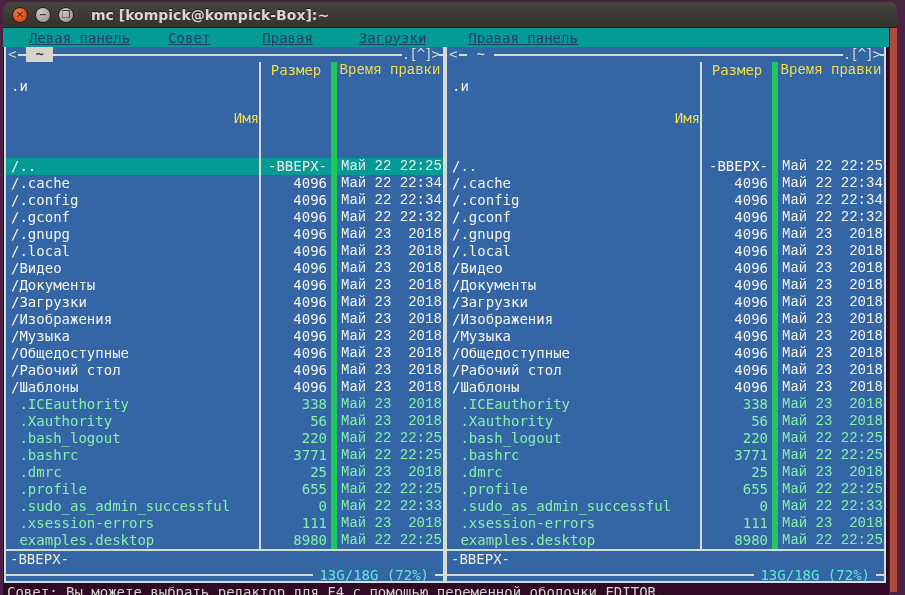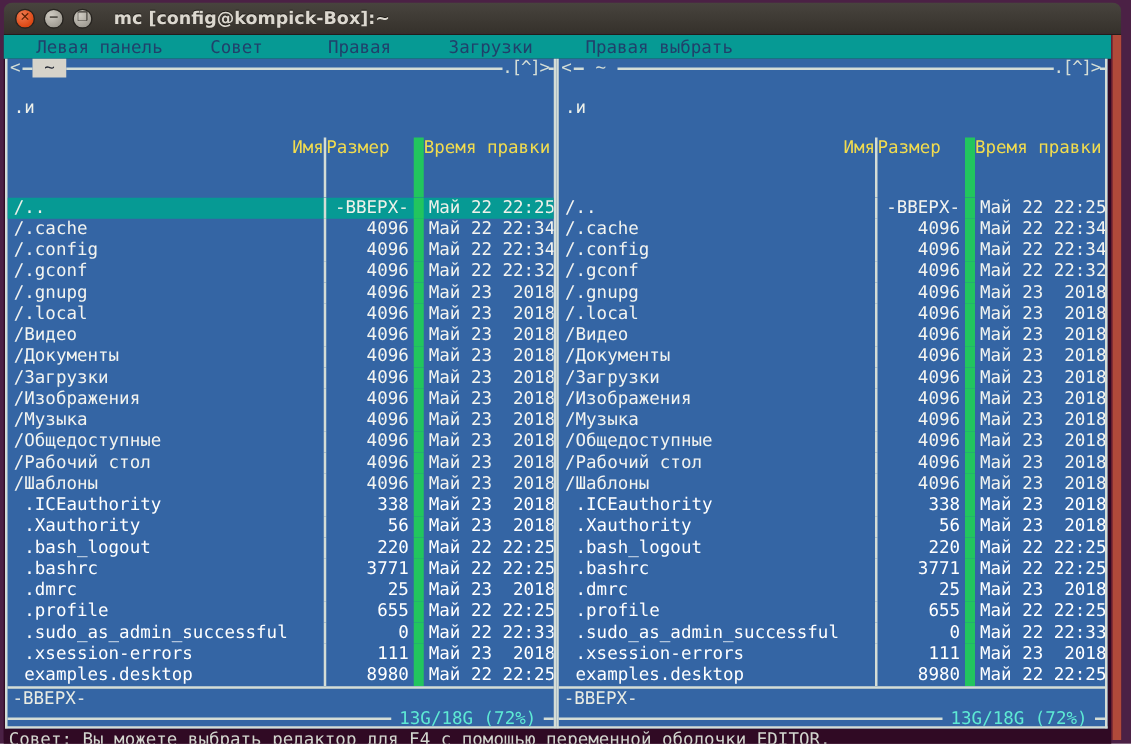"mc [config@kompick-Box]:~" span.wtitle { text: config@kompick-Box -> kompick@kompick-Box }
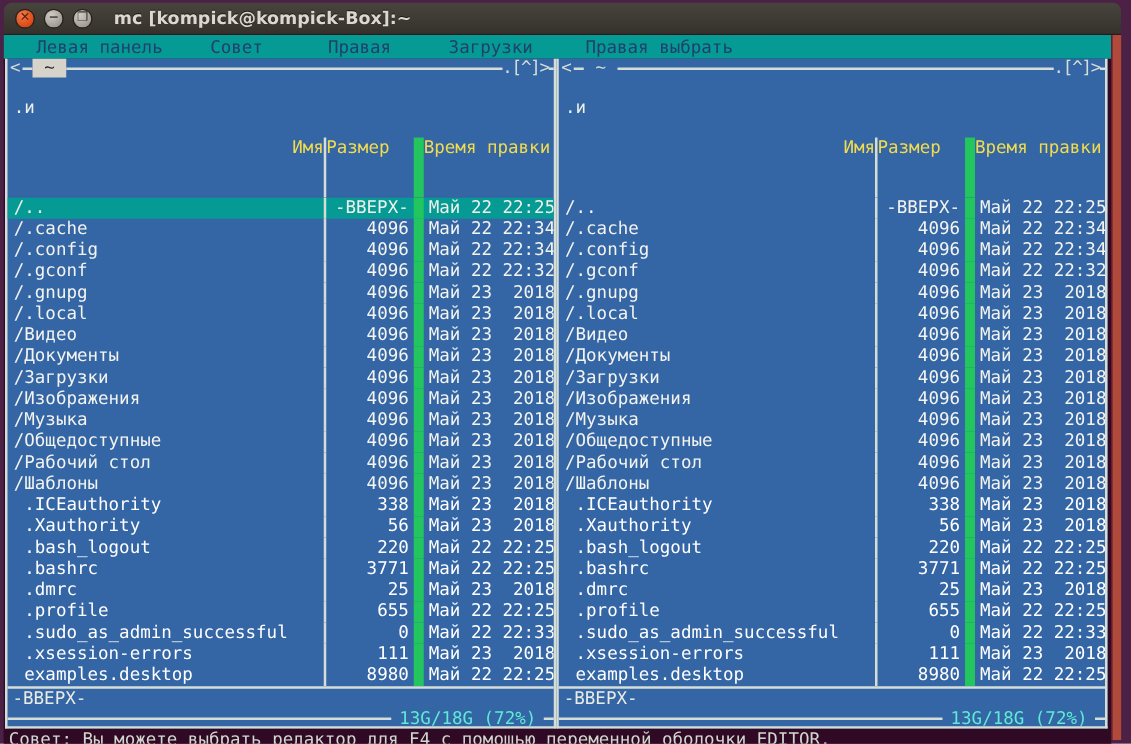"Левая панель" .menubar .mitem { text-decoration: none -> underline }
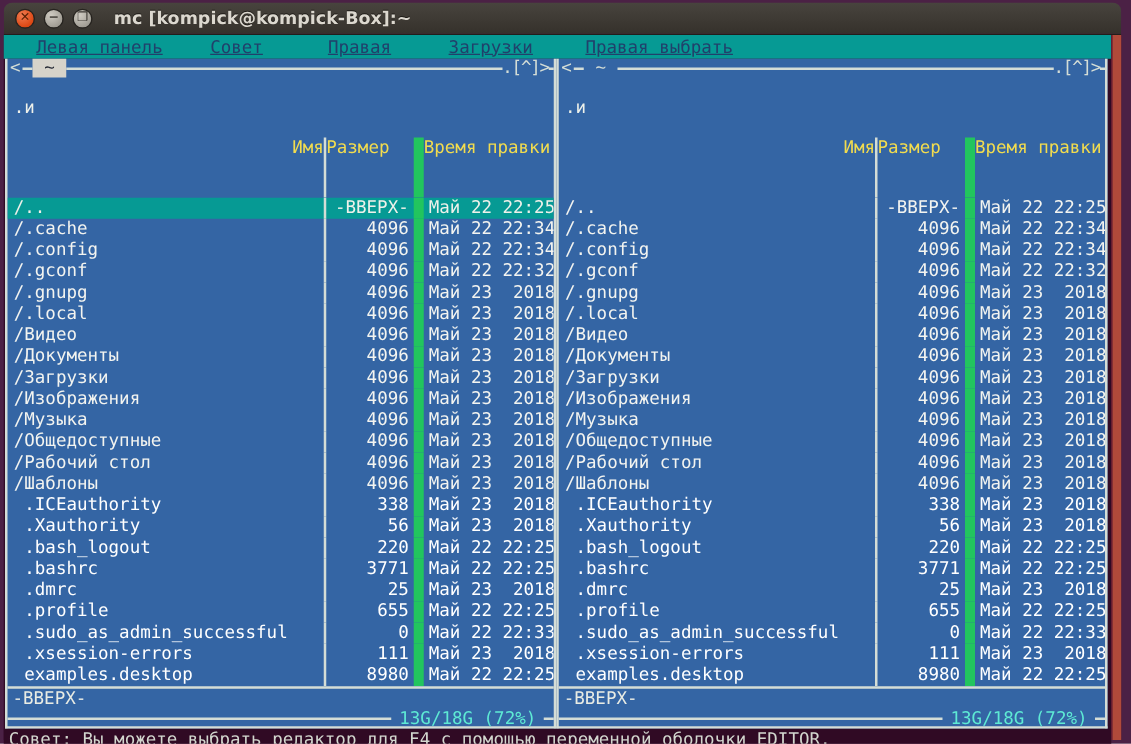"Правая выбрать" span.mitem { text: выбрать -> панель }
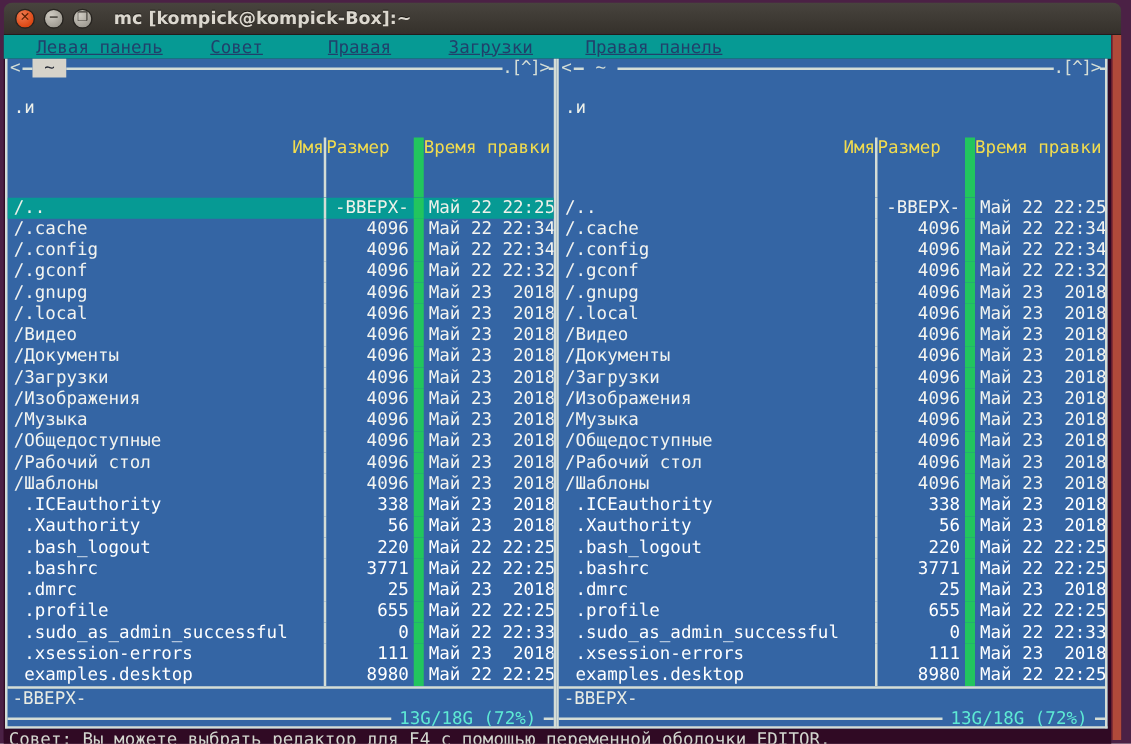"Размер" .phead .c-size, .phead .c-time { margin-top: 48px -> none; text-align: left -> center }
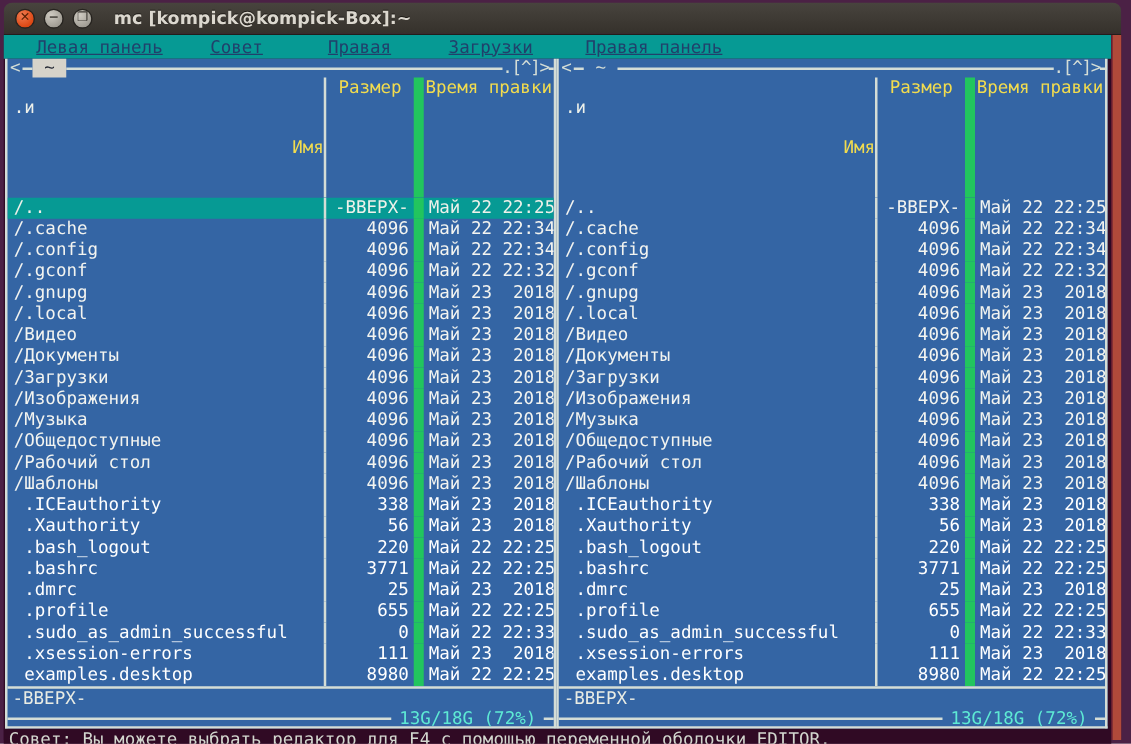"Время правки" .c-time { border-left: 8px solid #22c55e -> 6px solid #22c55e; font-family: none -> Liberation Mono, monospace }
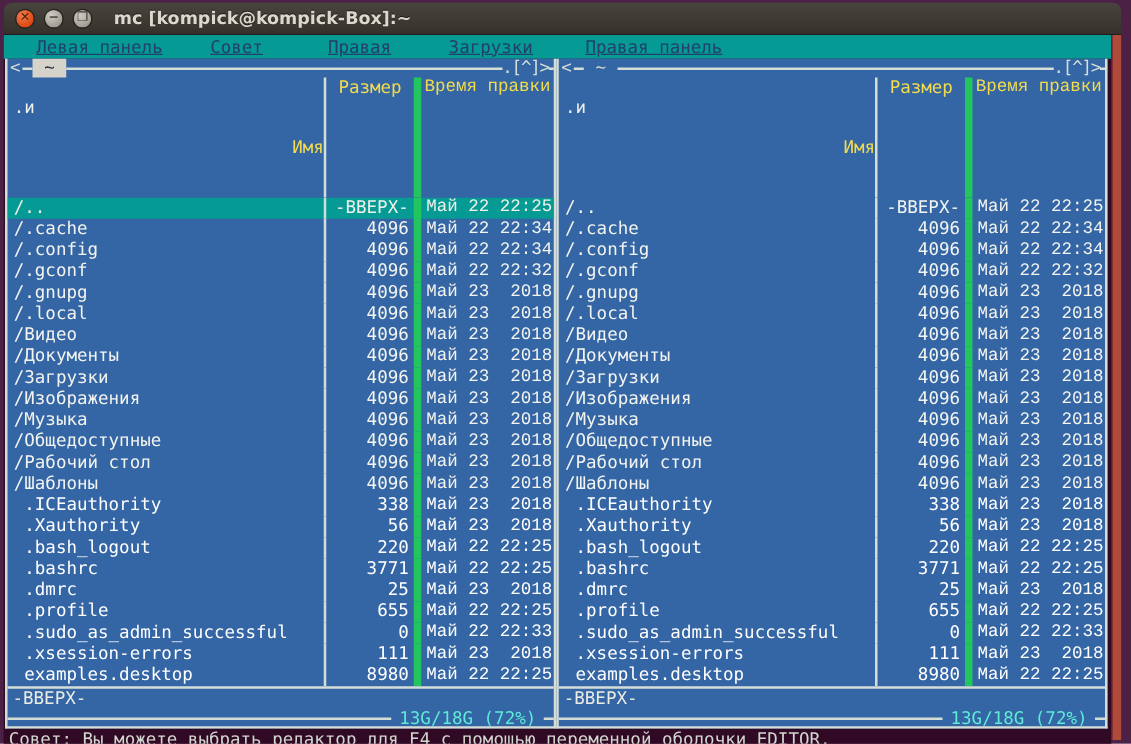".ICEauthority" .frow { color: #ffffff -> #86efac }
